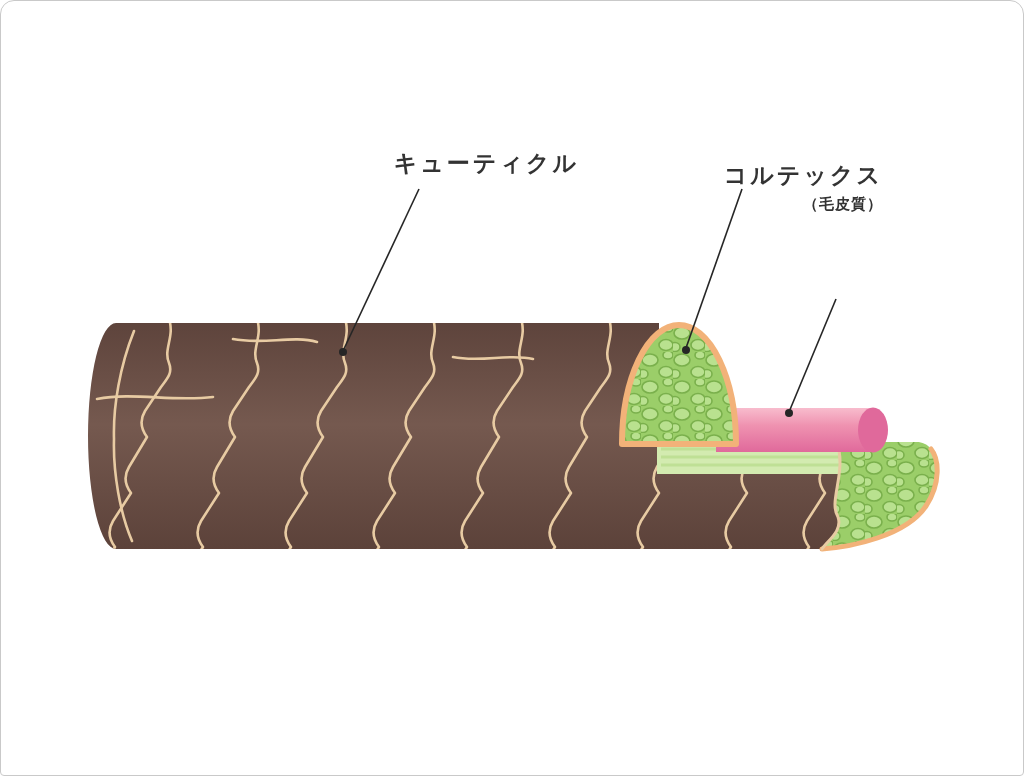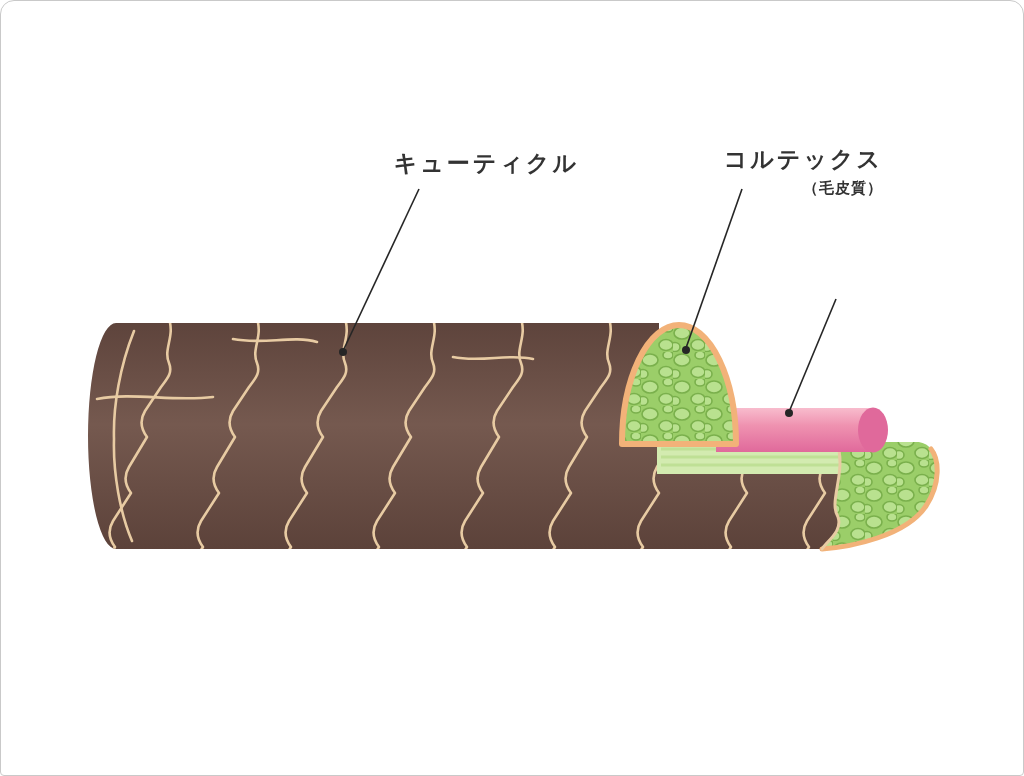"コルテックス" div.label { top: 146px -> 162px }
